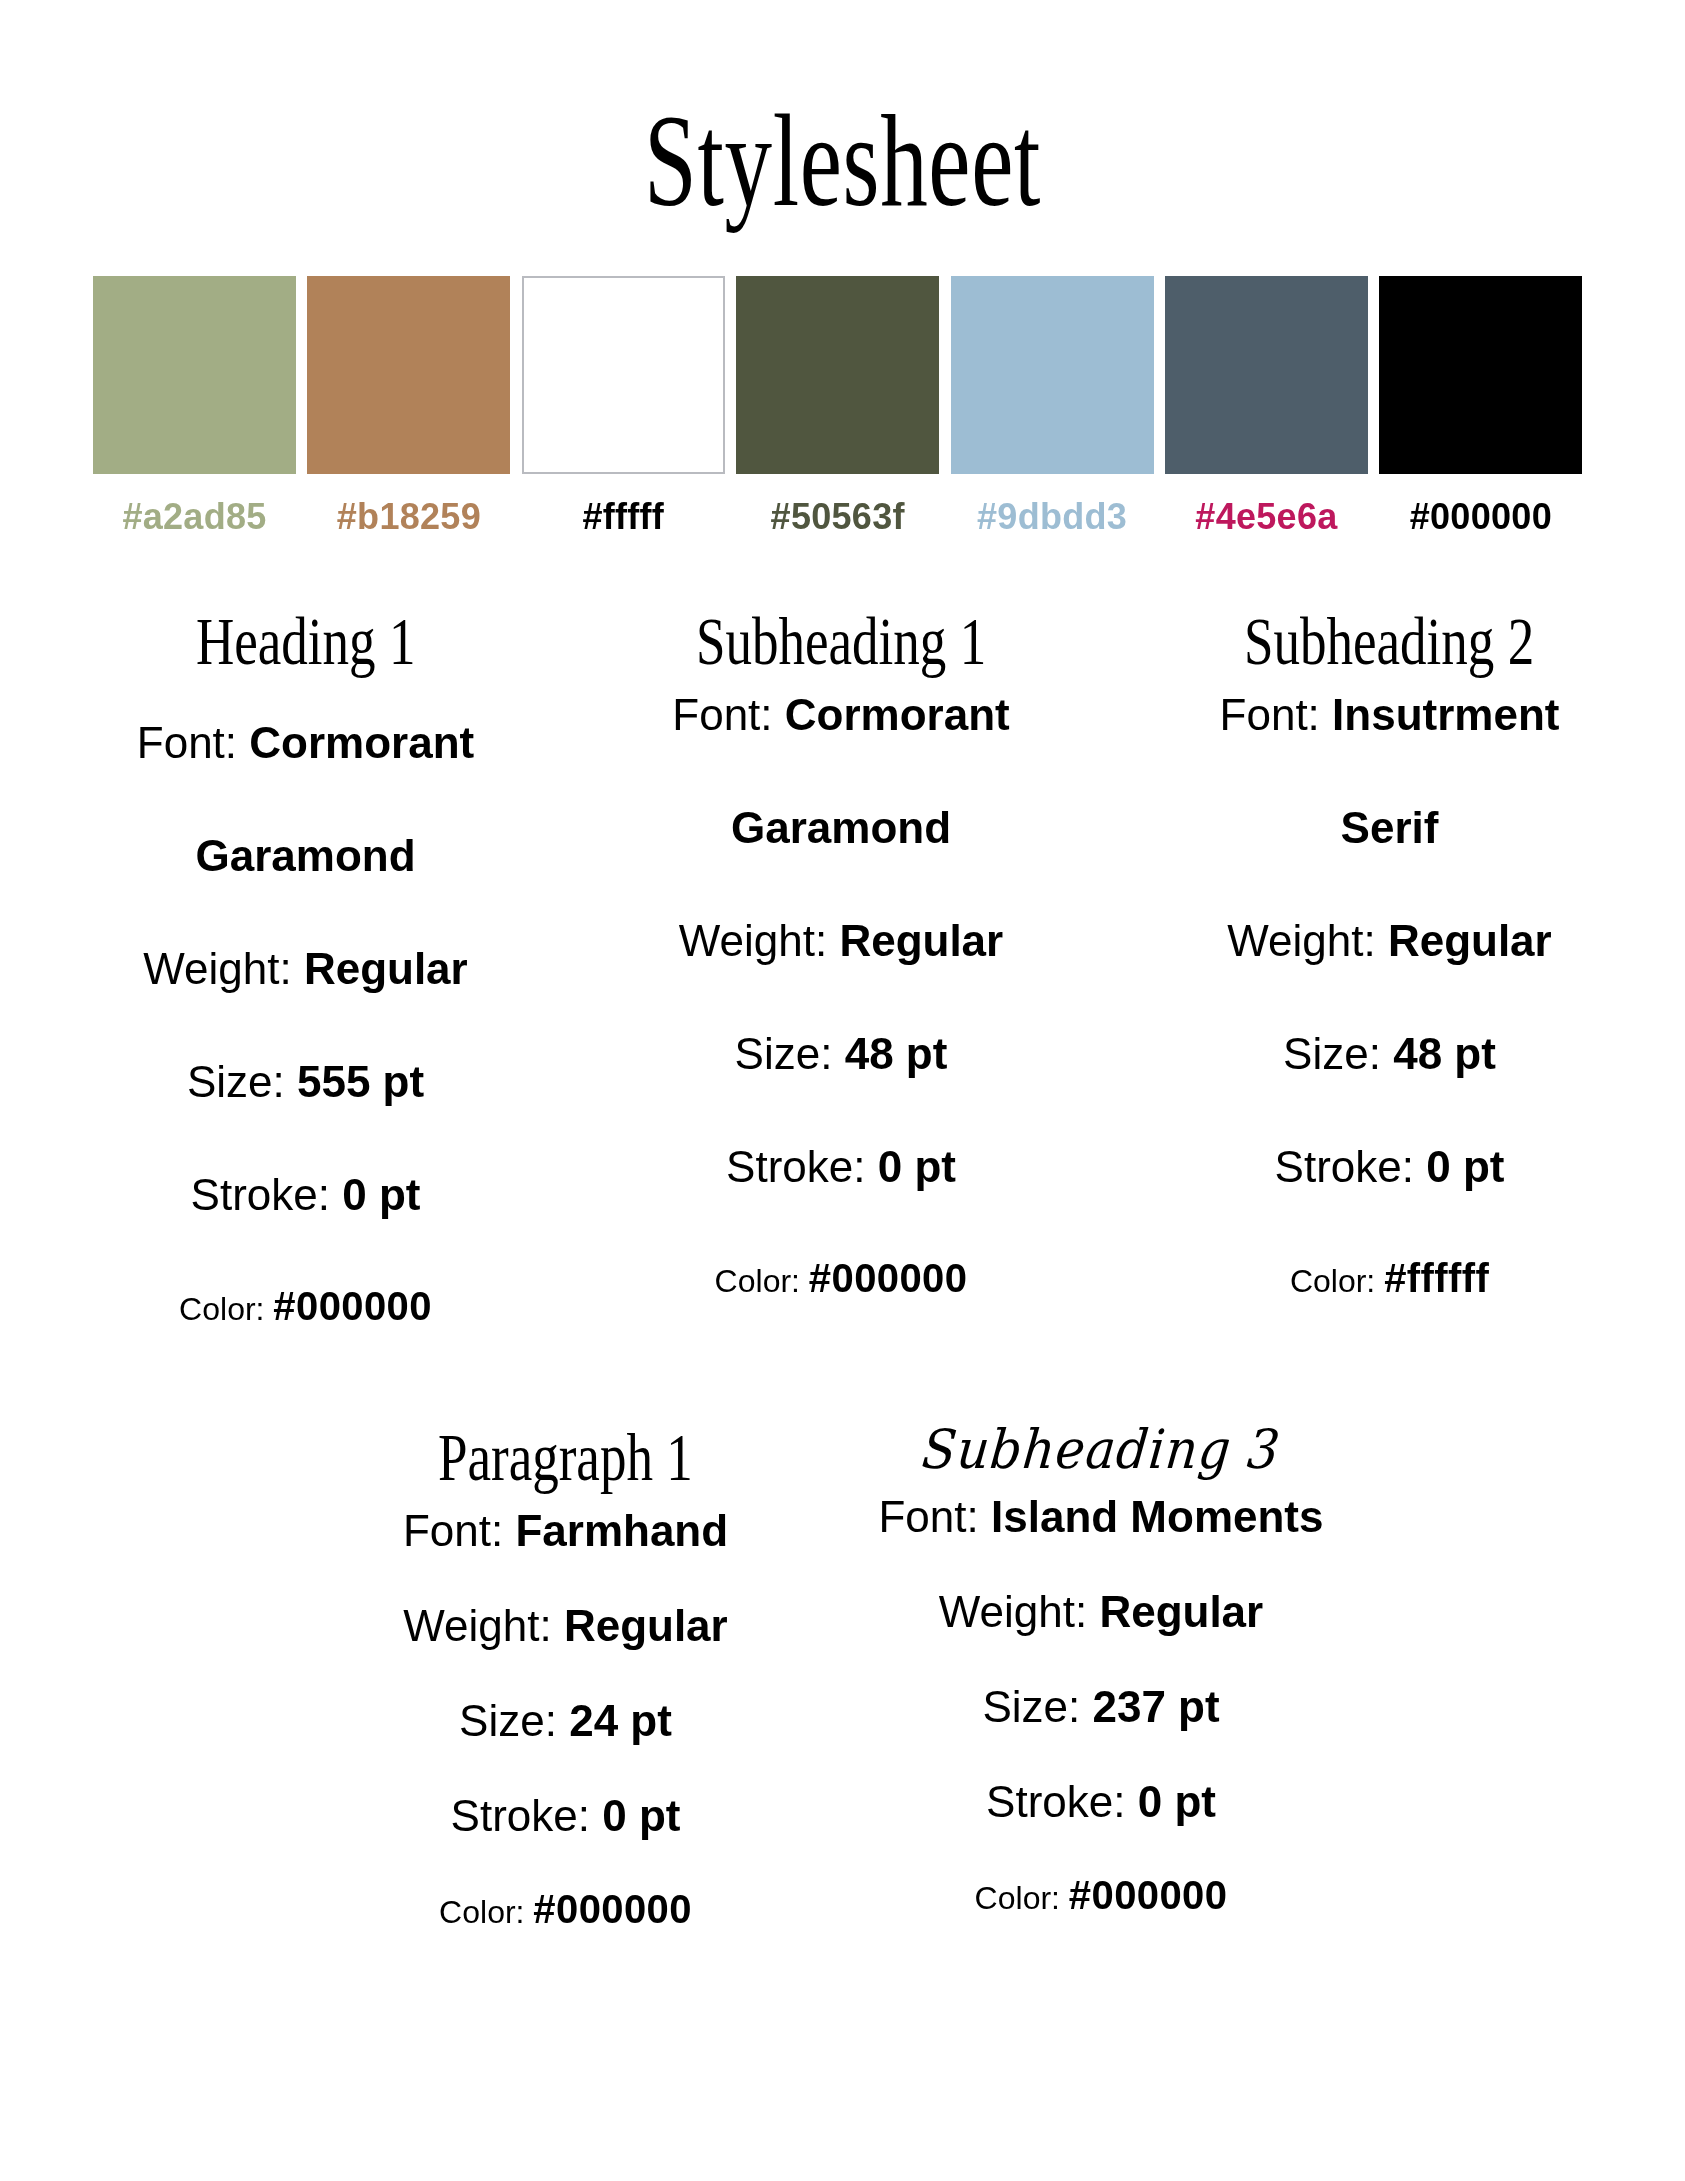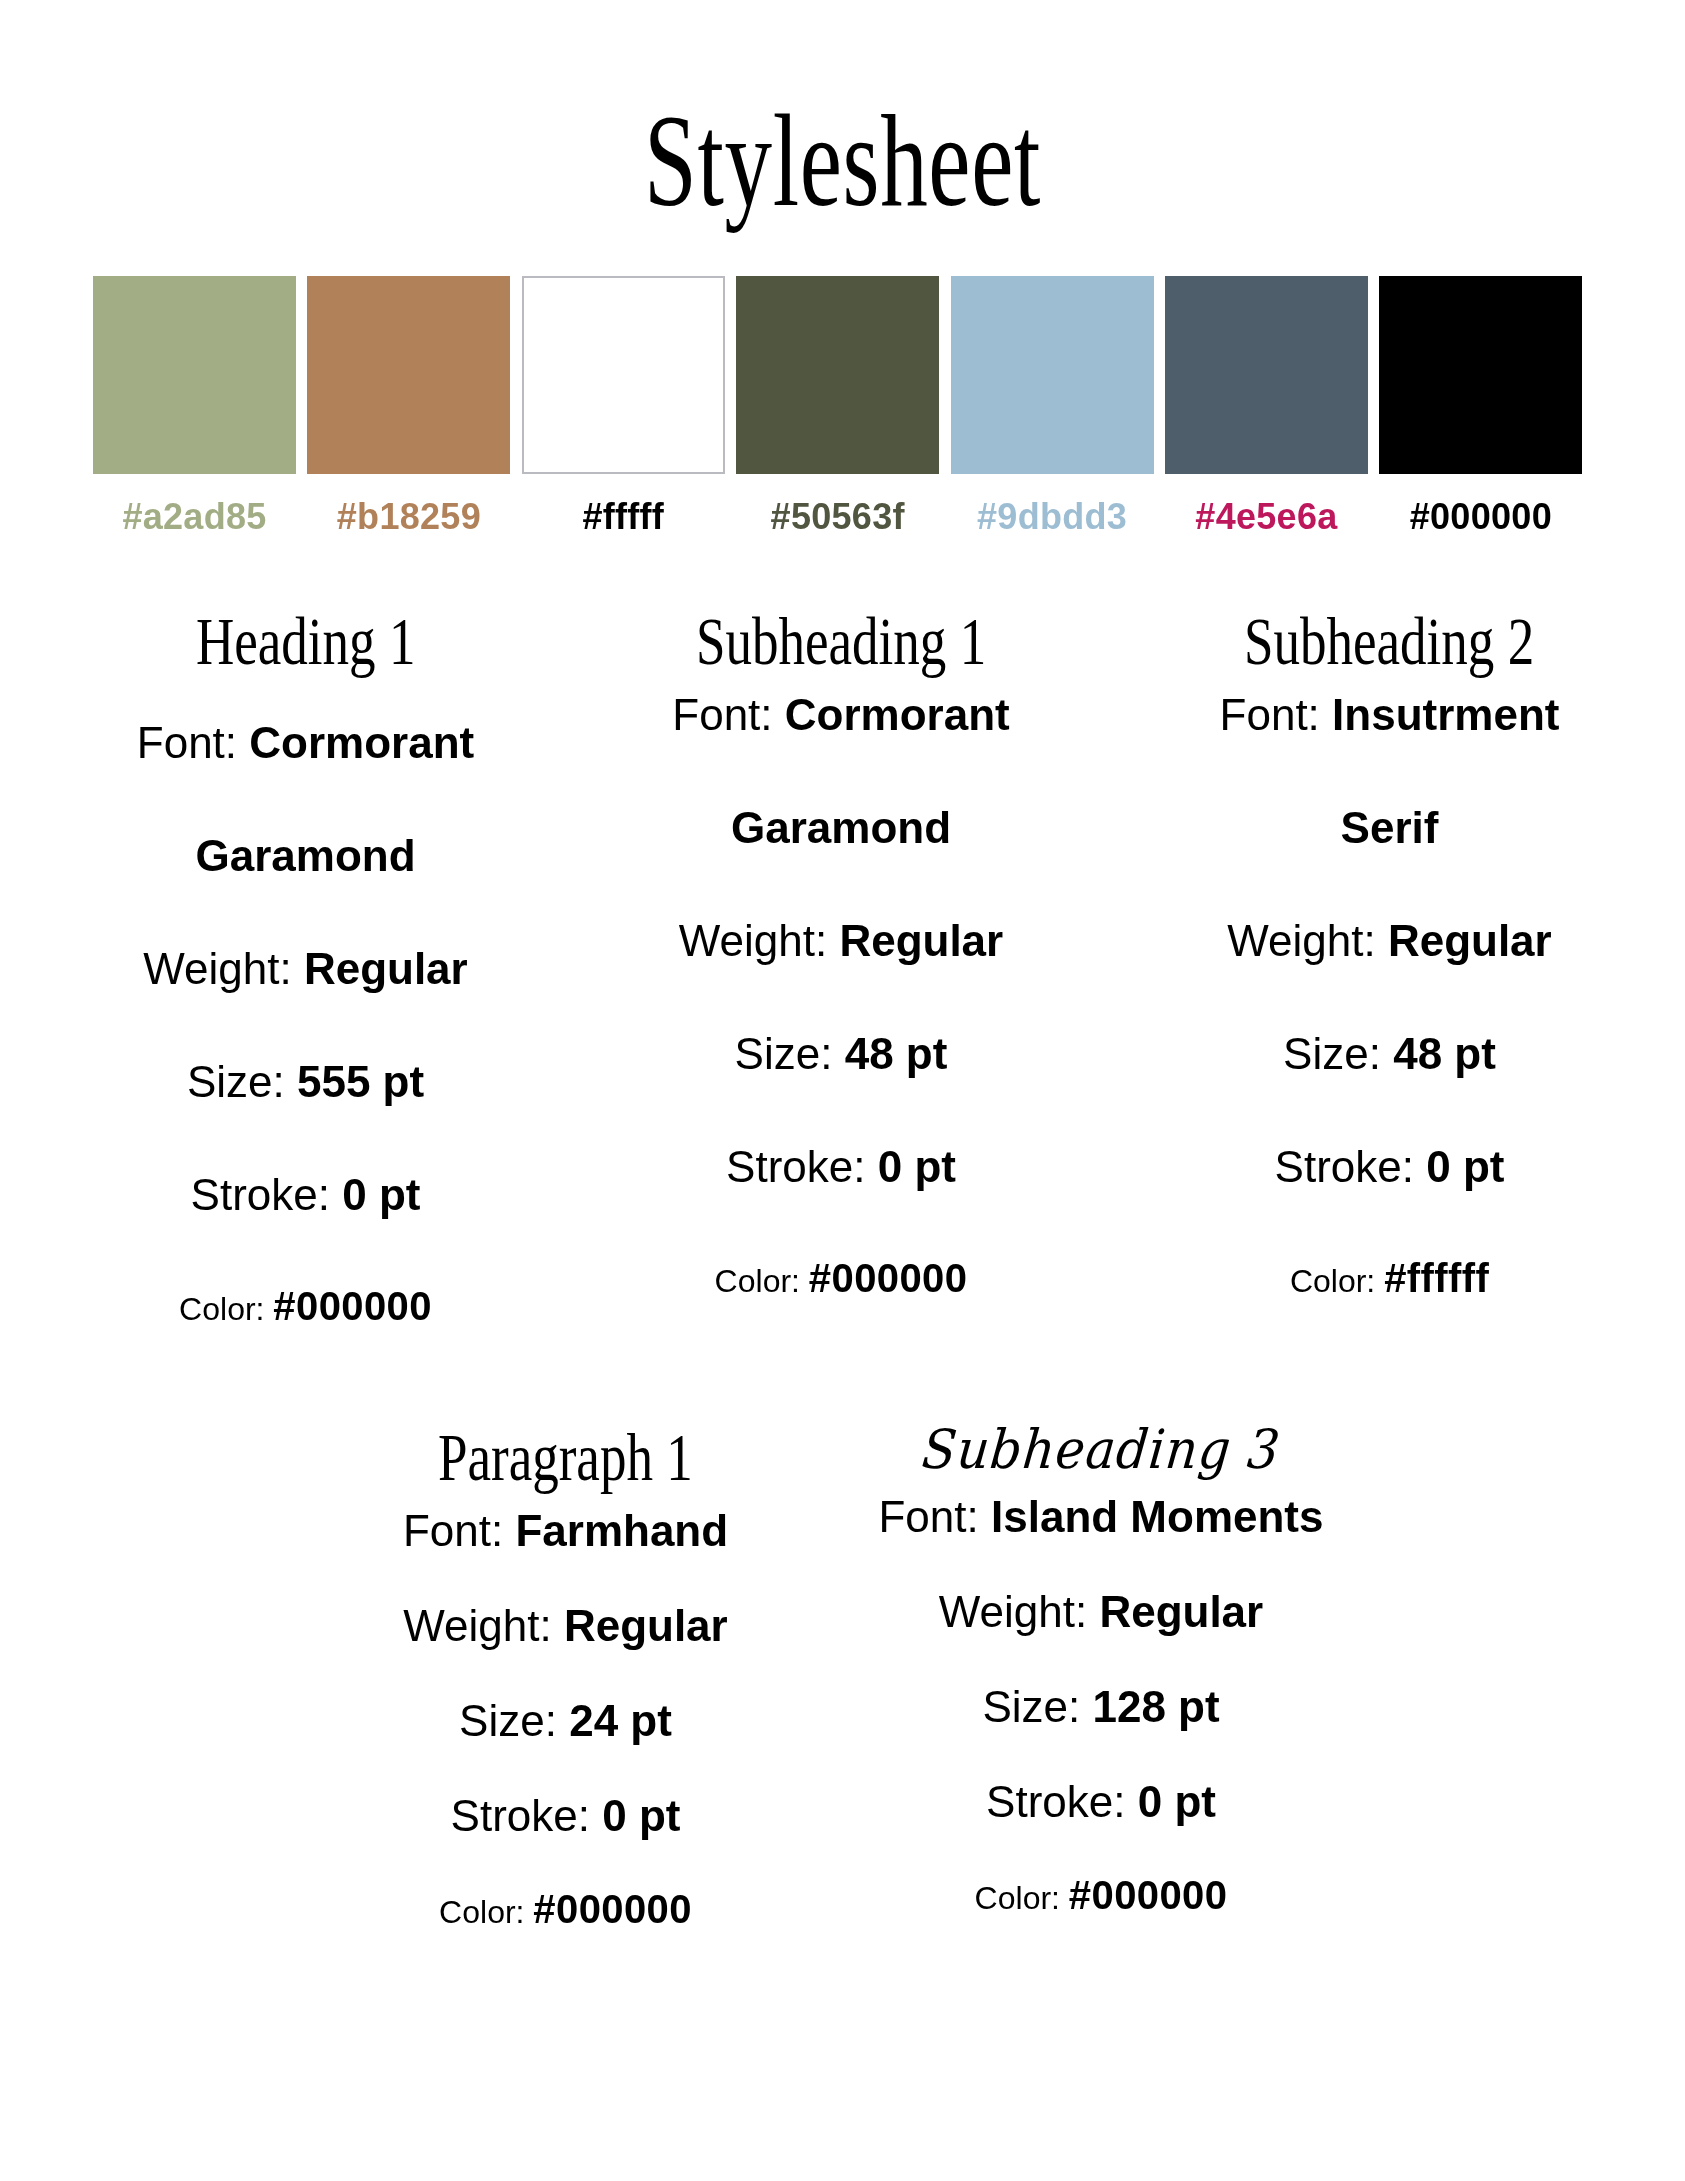"128 pt" span.v { text: 128 -> 237 }
